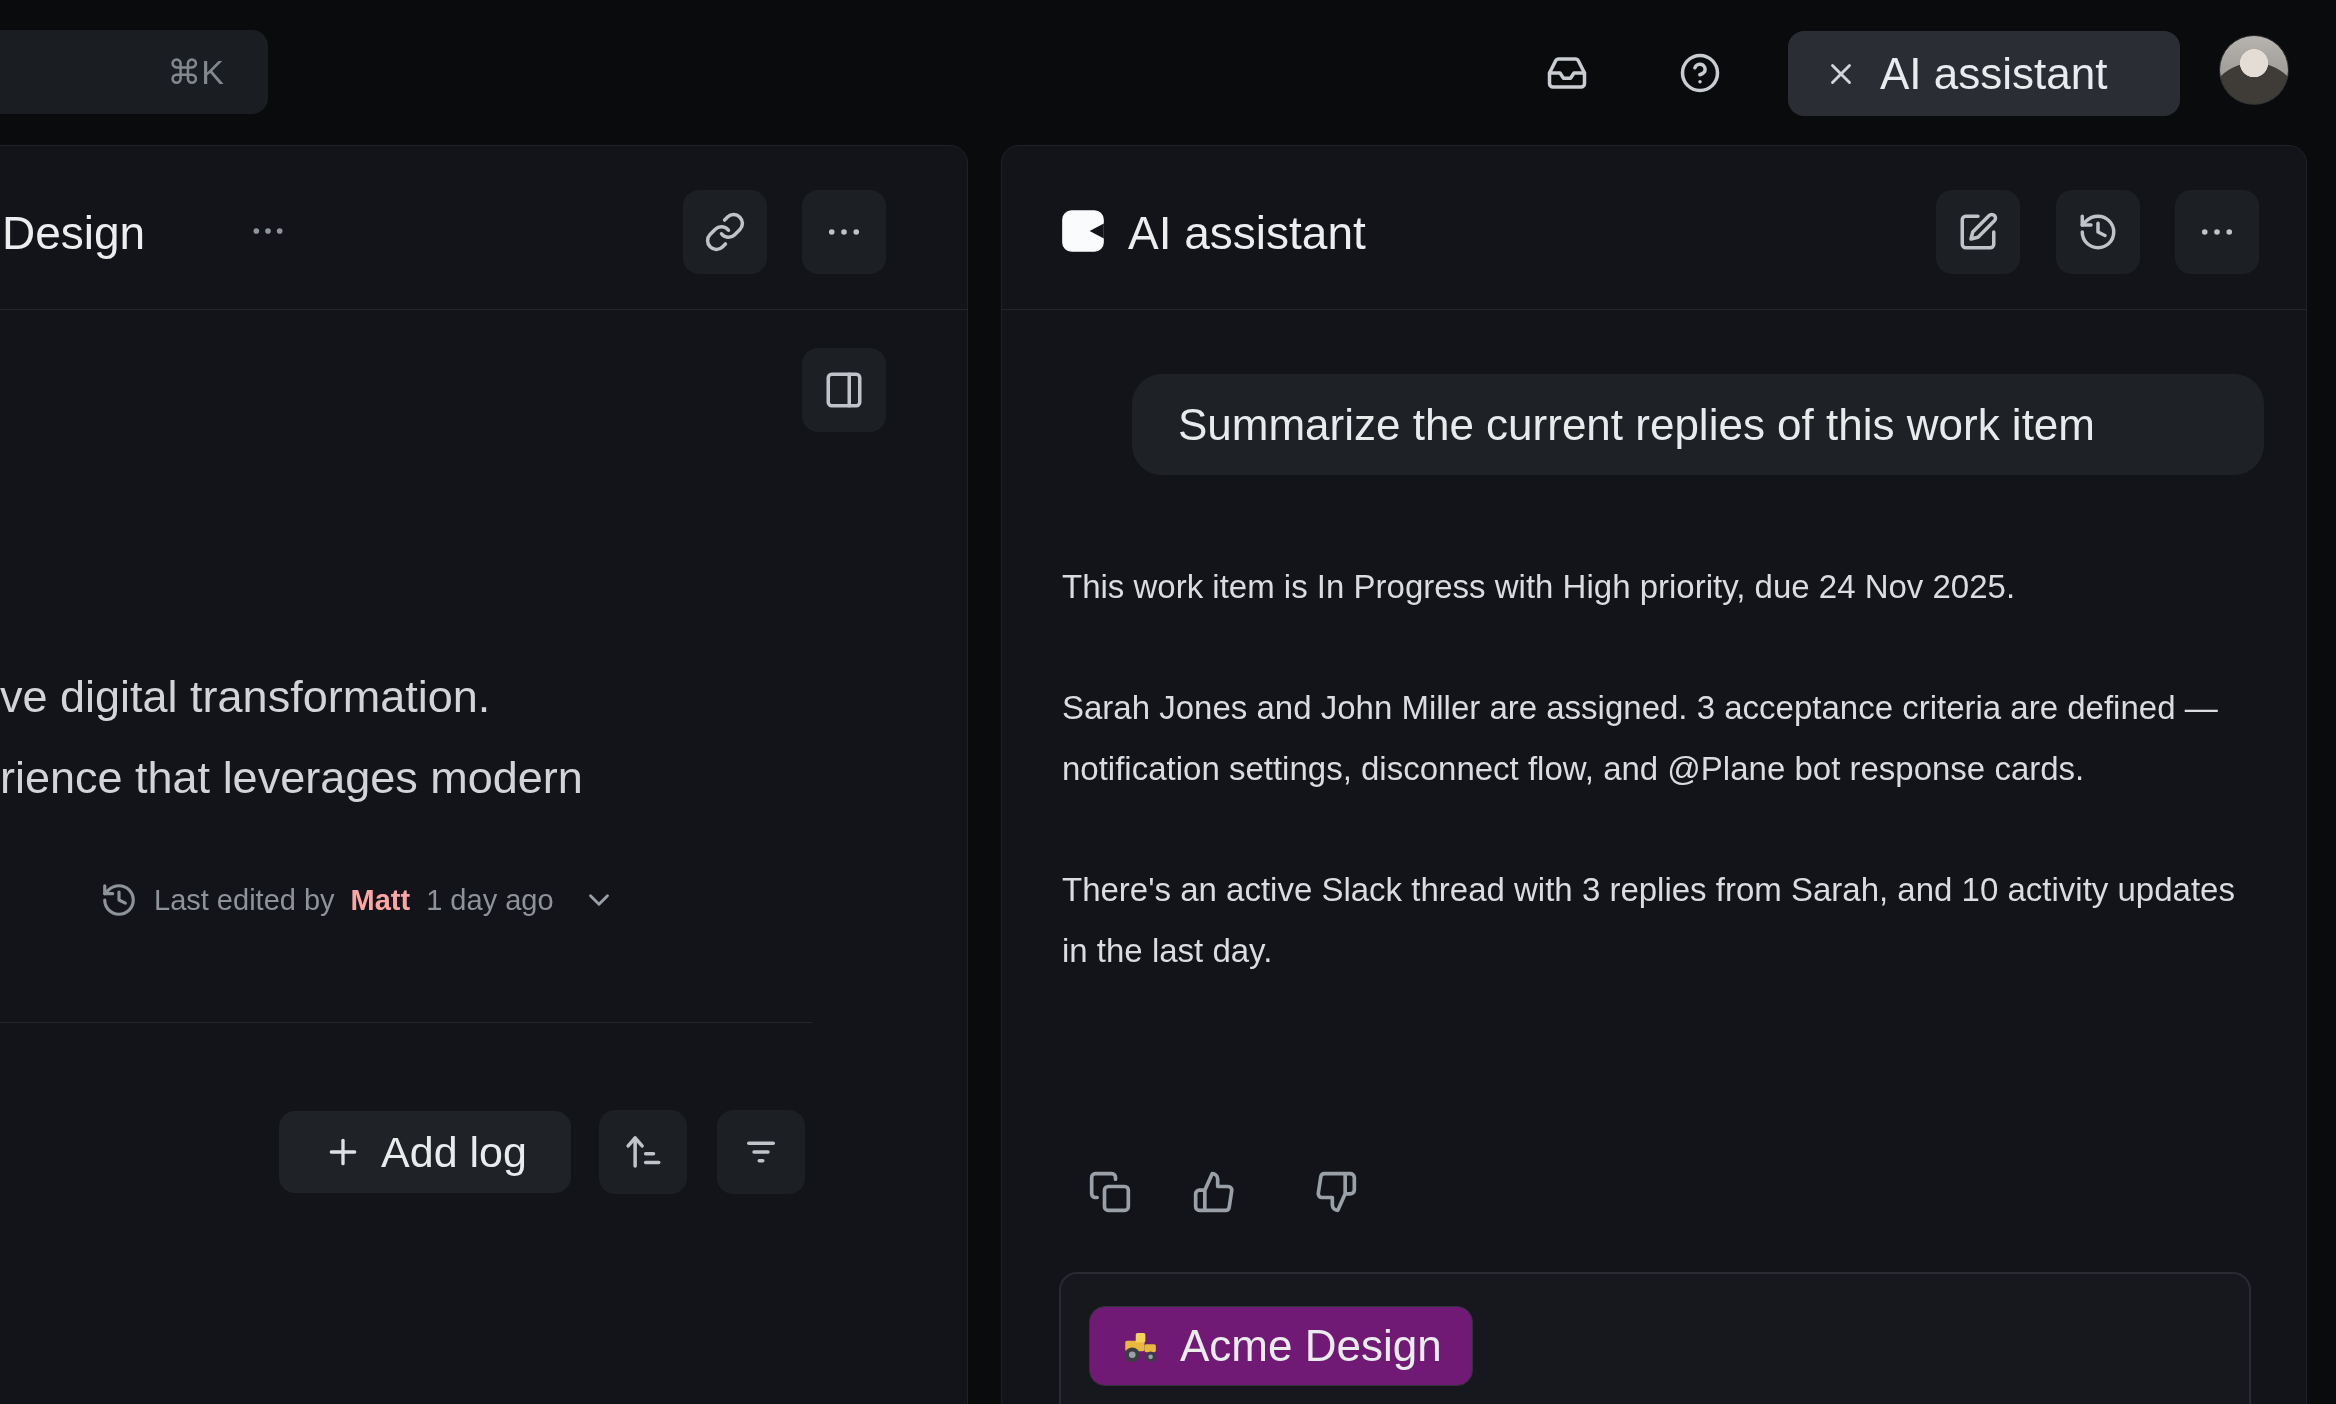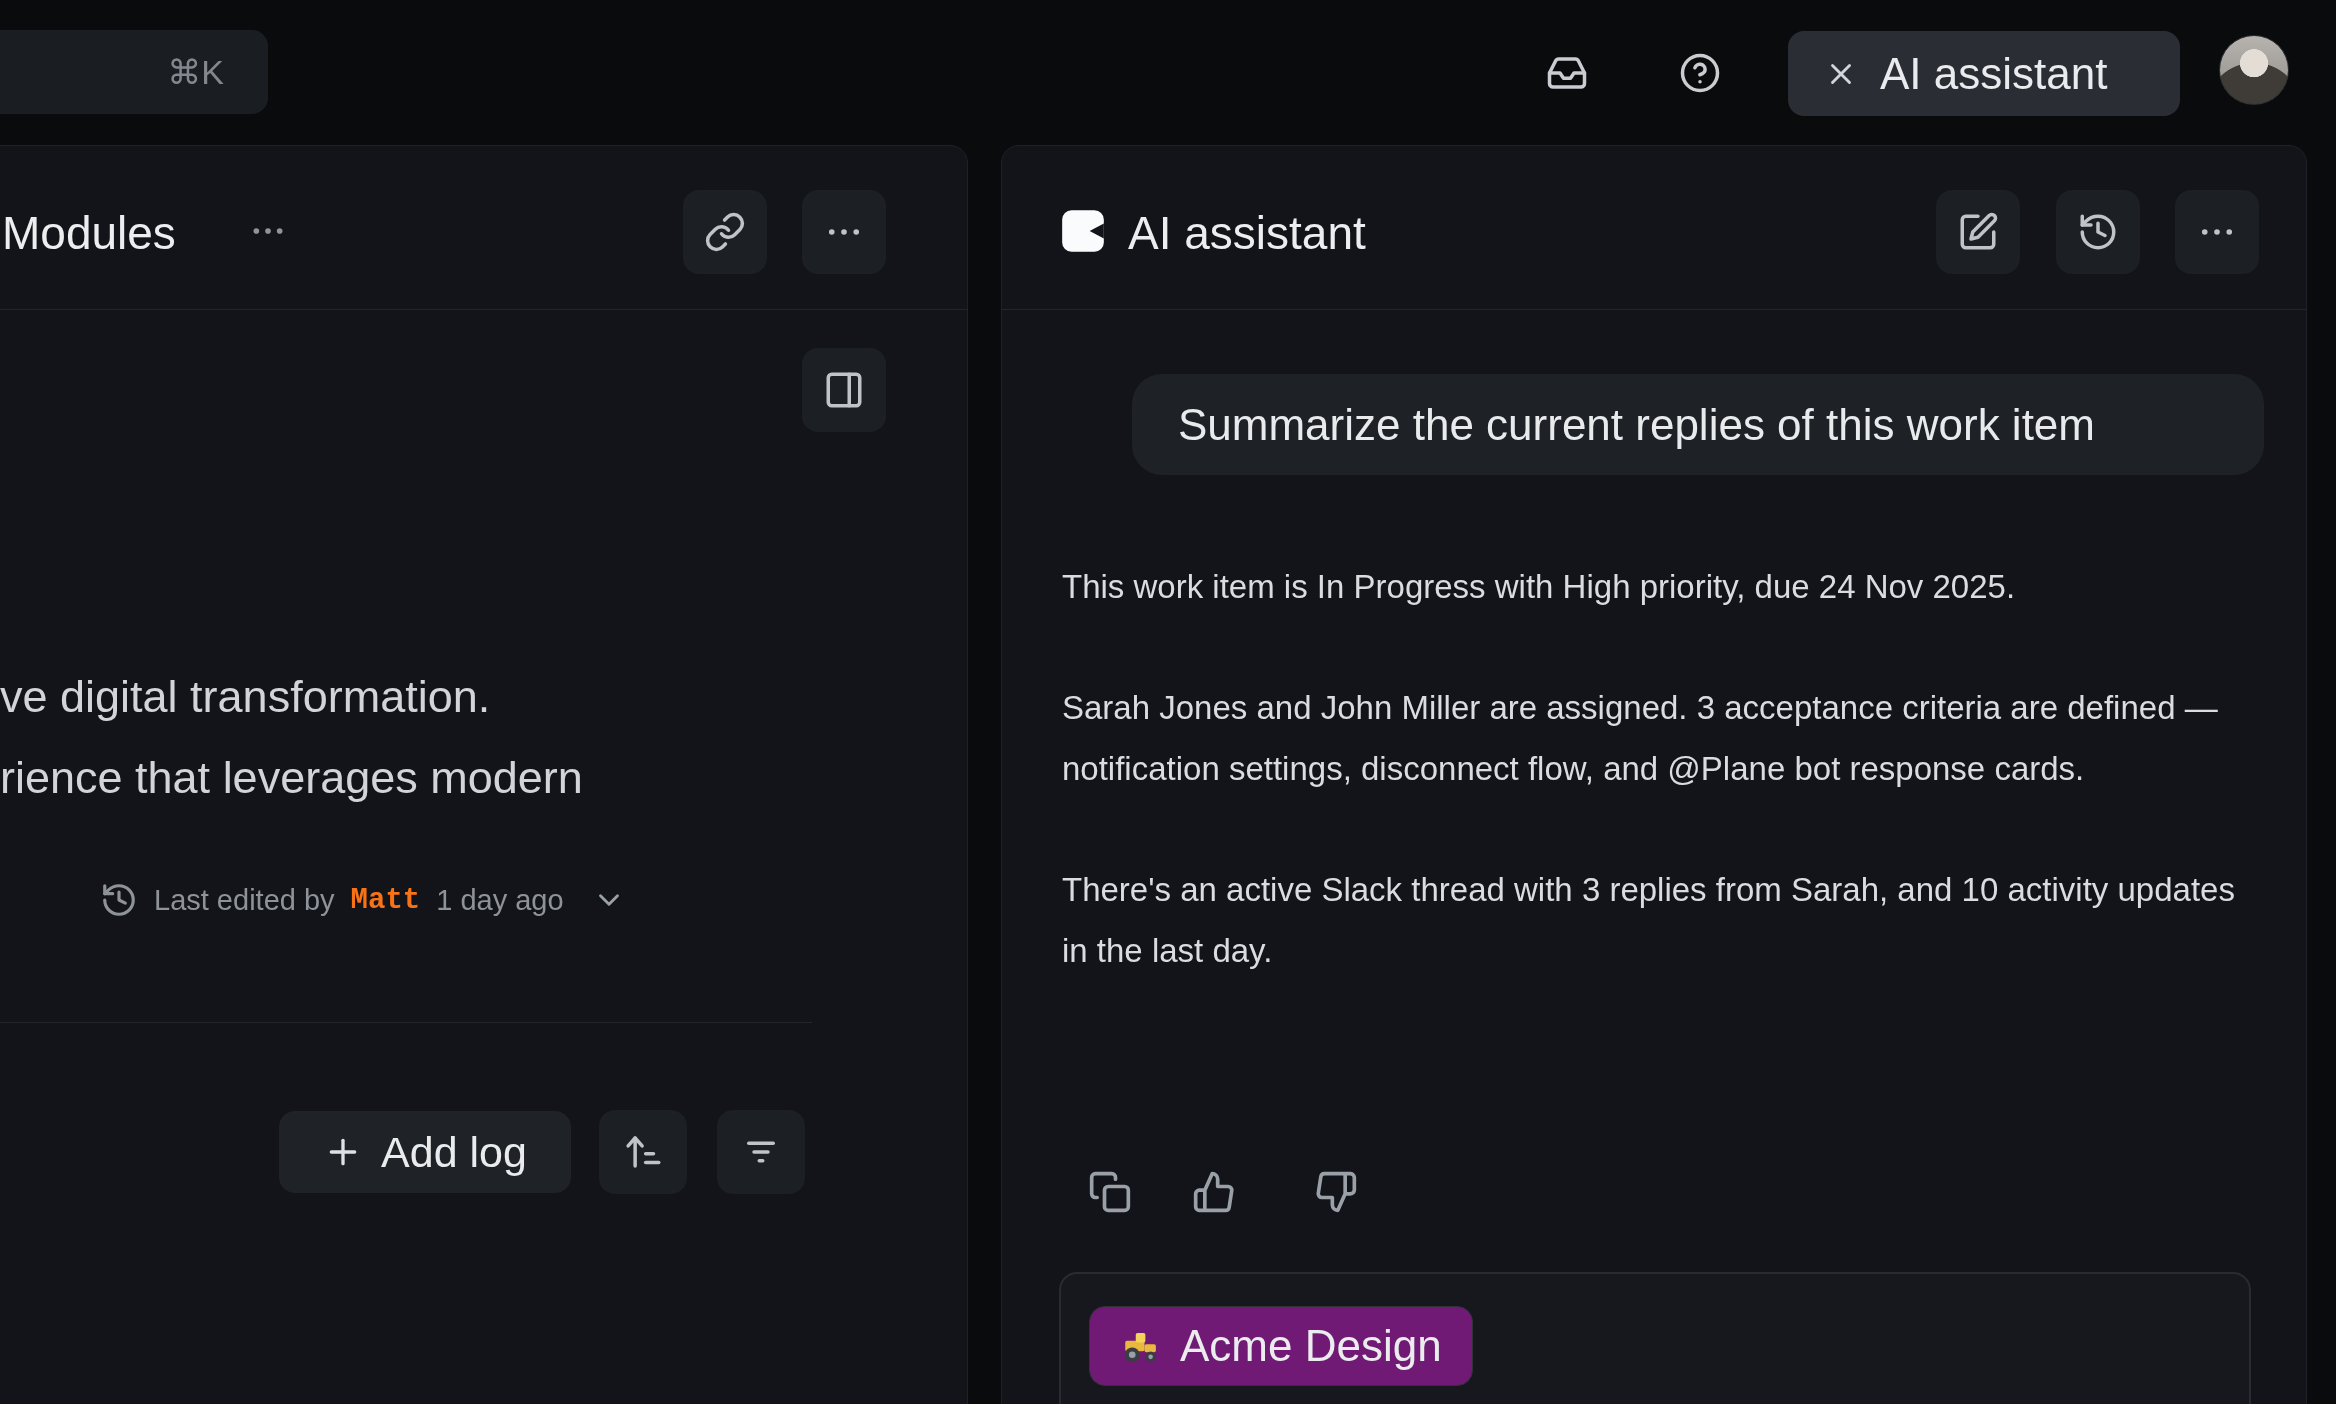"Modules" div.lp-title { text: Modules -> Design }
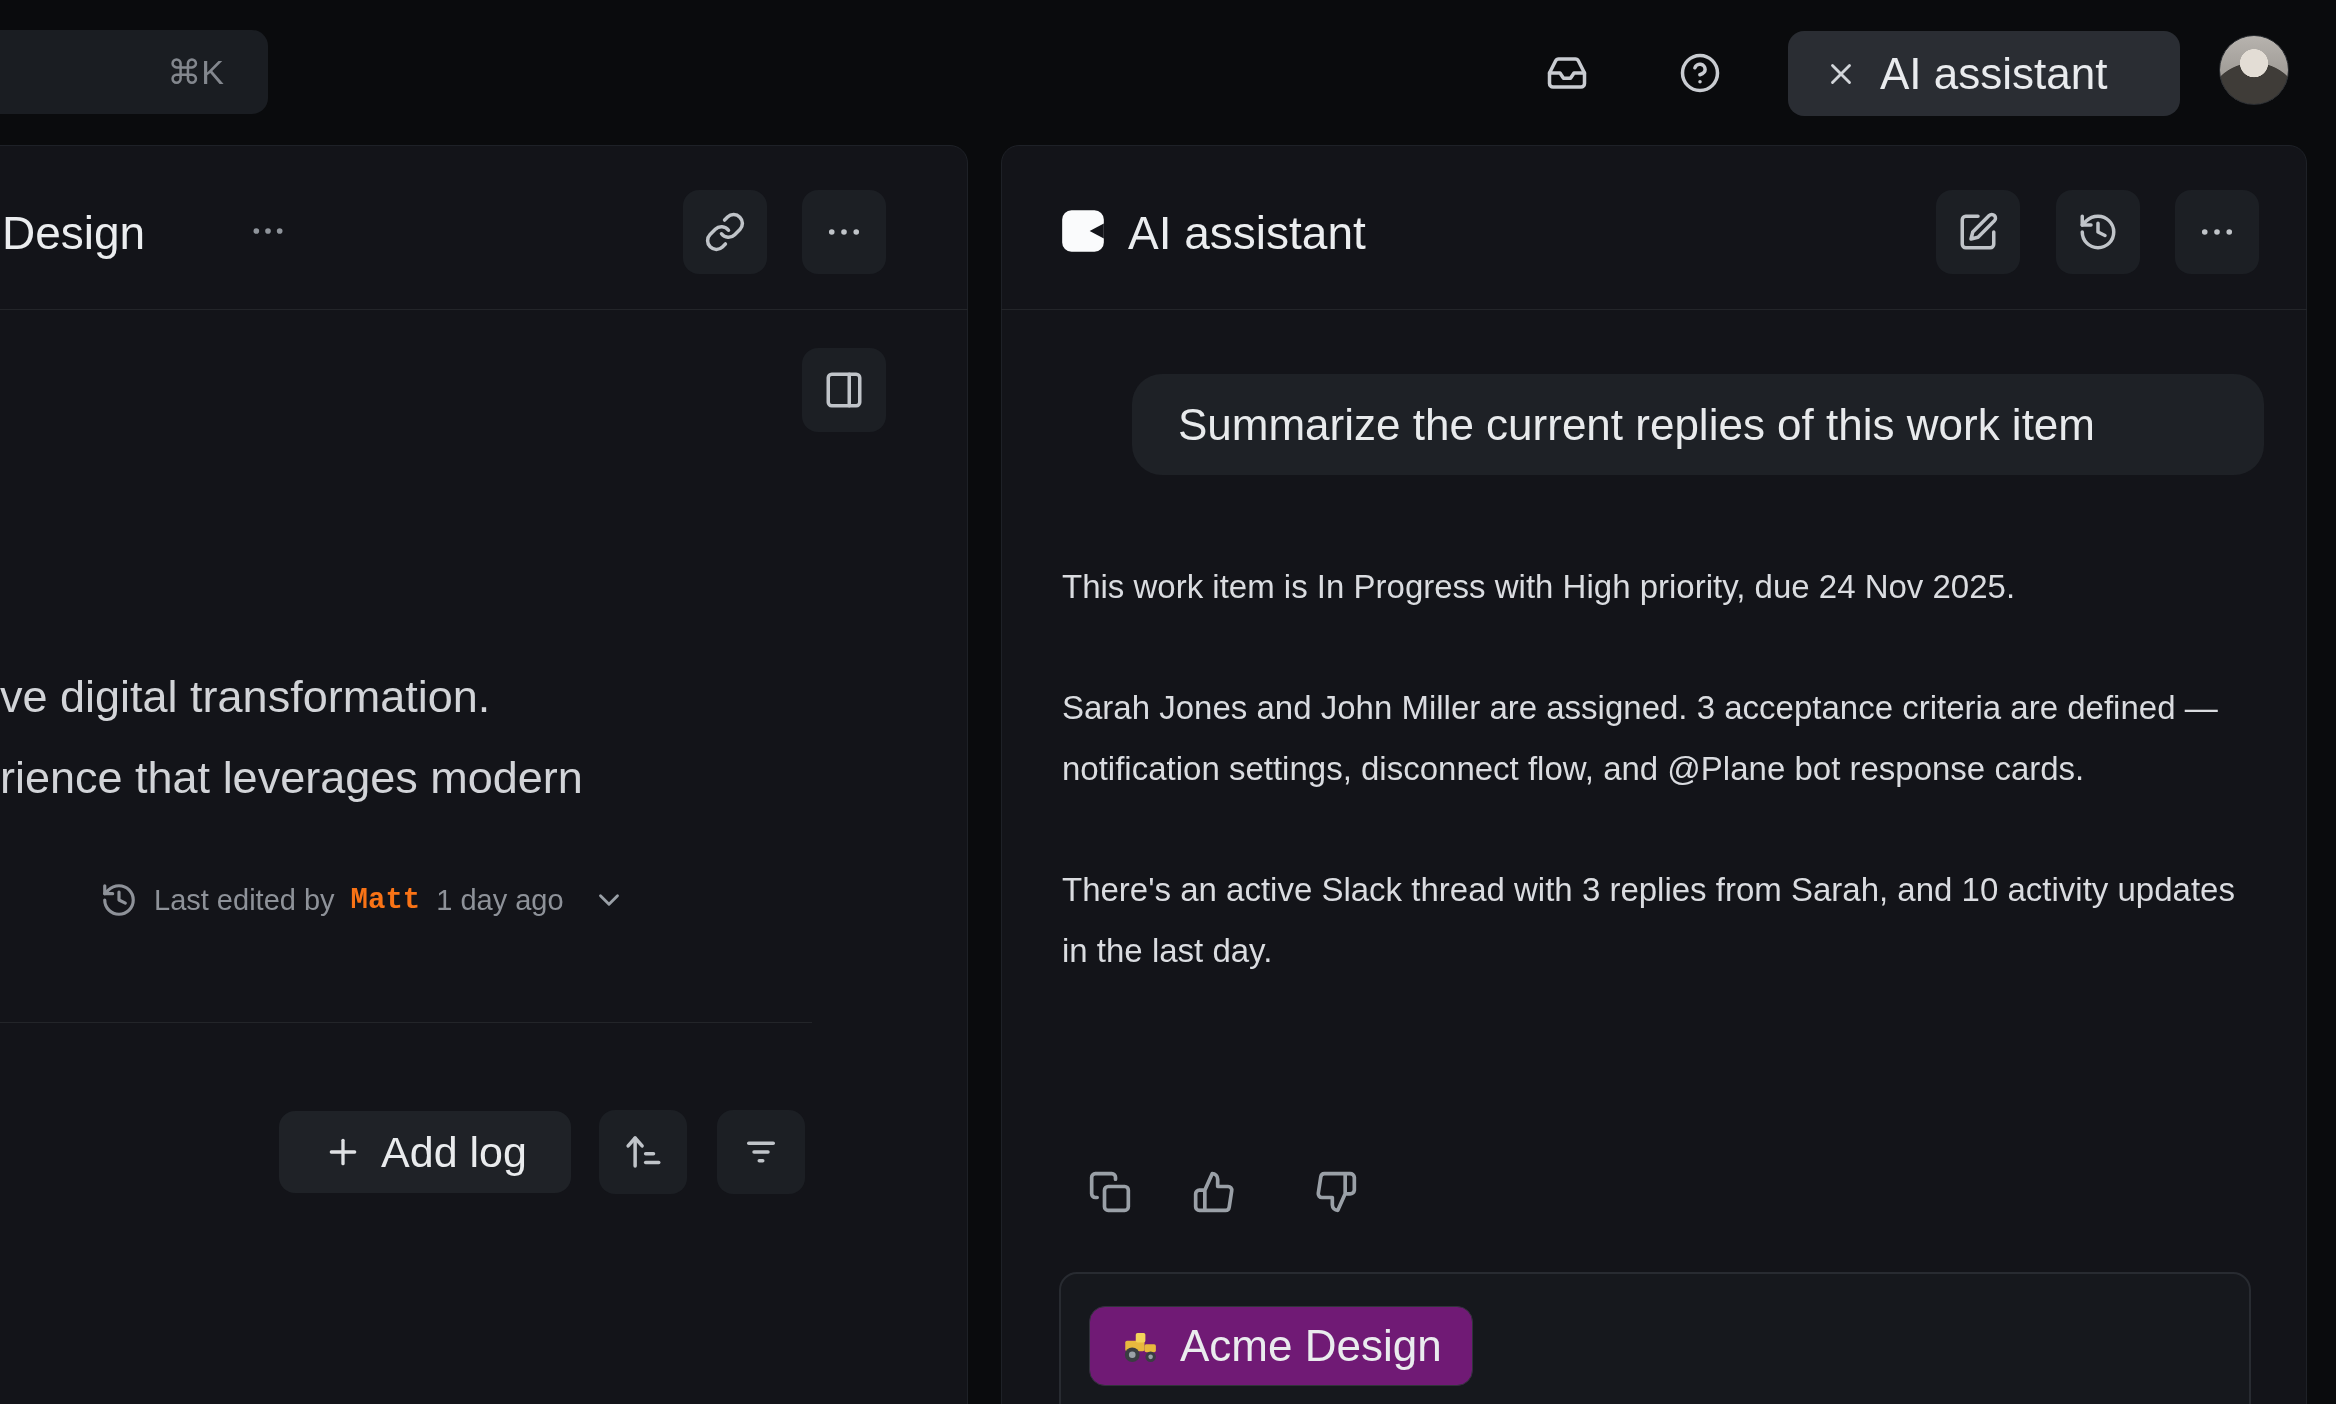"Matt" .last-edited .author { color: #f97316 -> #fca5a5; font-family: Liberation Mono, monospace -> none }
